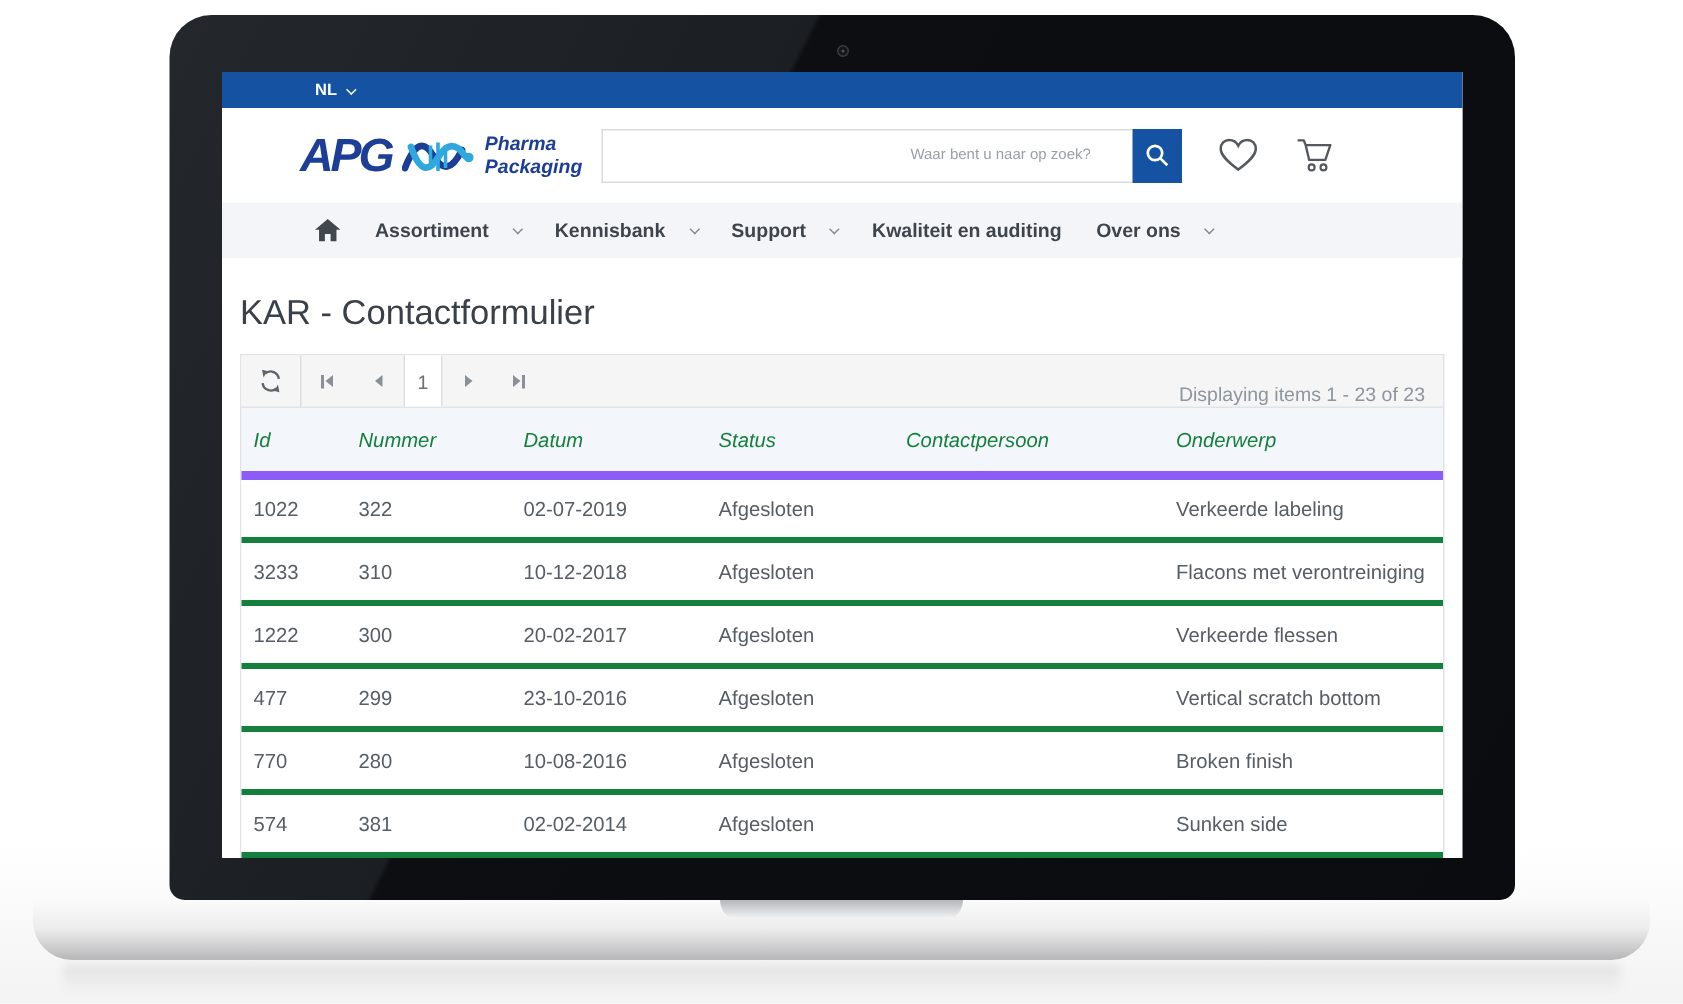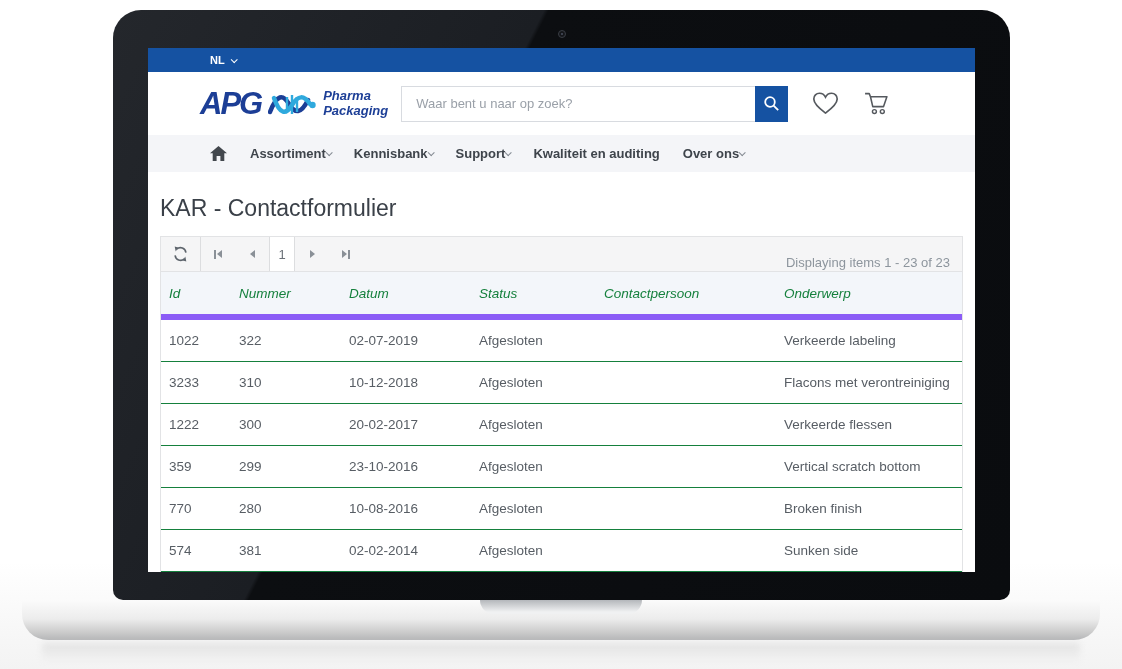"Waar bent u naar op" .search-input { font-size: 13px -> 10px; padding: 0 14px -> 0 28px; text-align: none -> right }
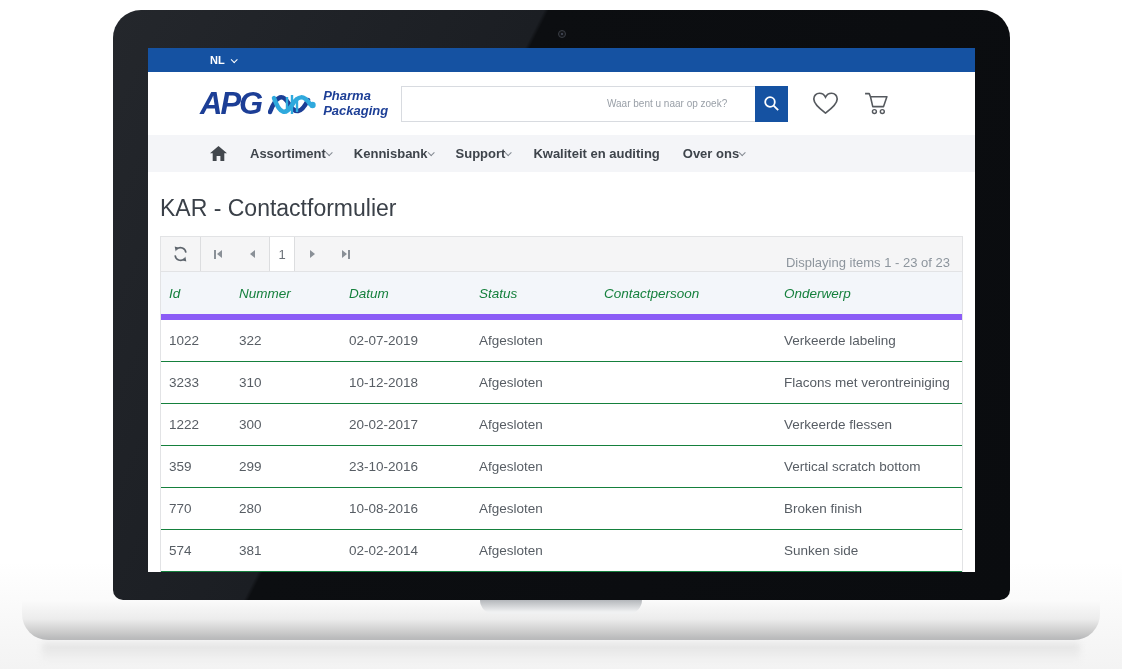"Assortiment" .nav-item { gap: 0 -> 16px }
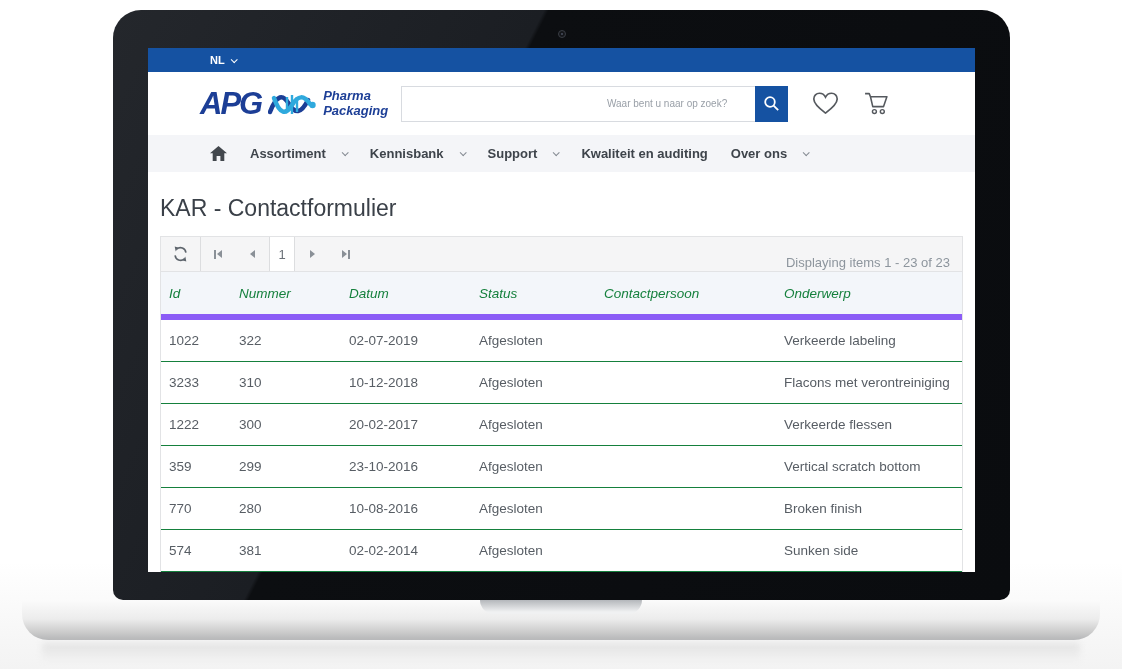"1022" .trow { border-bottom: 1px solid #15803d -> 4px solid #15803d }
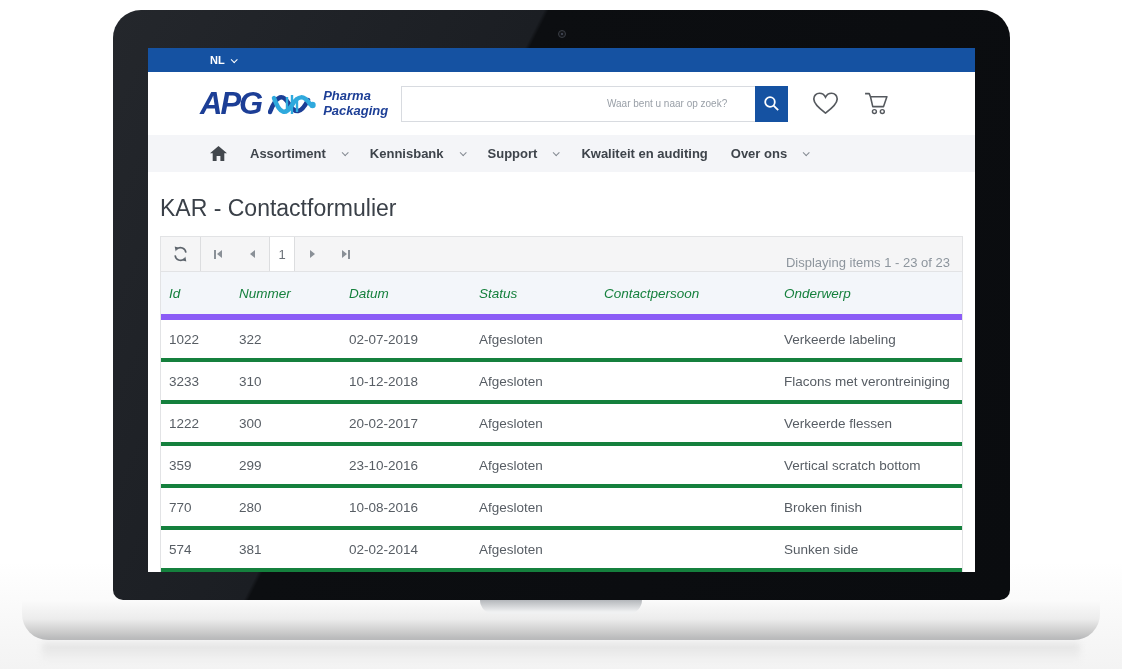"359" div.cell { text: 359 -> 477 }
